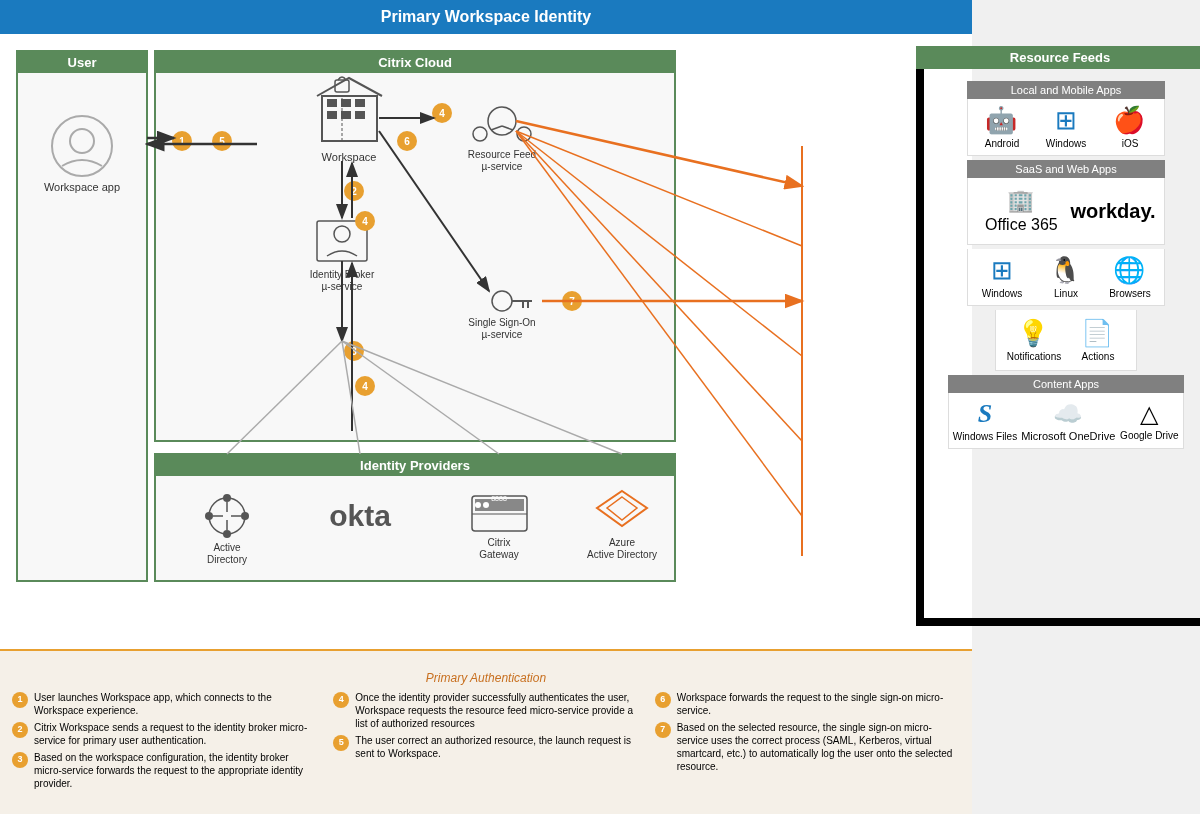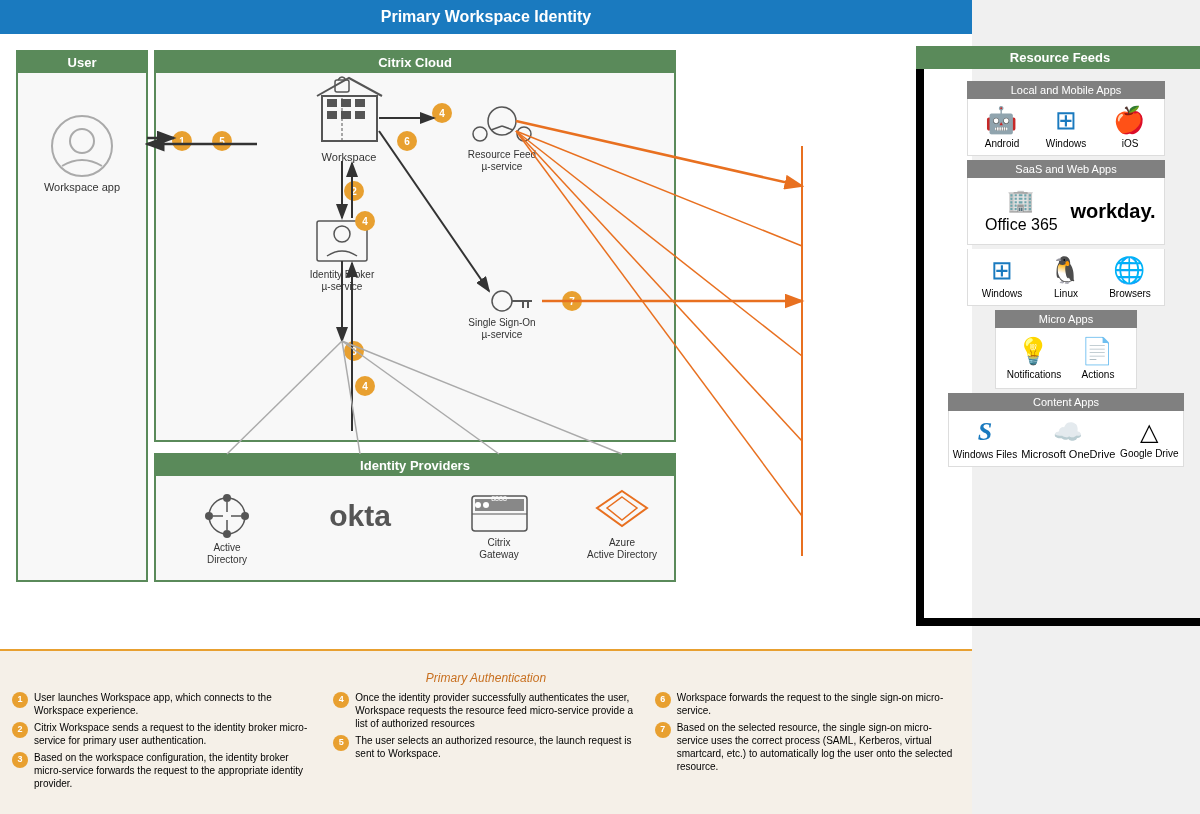"Micro Apps" div.category-header { html: <div>Micro Apps</div> -> none }
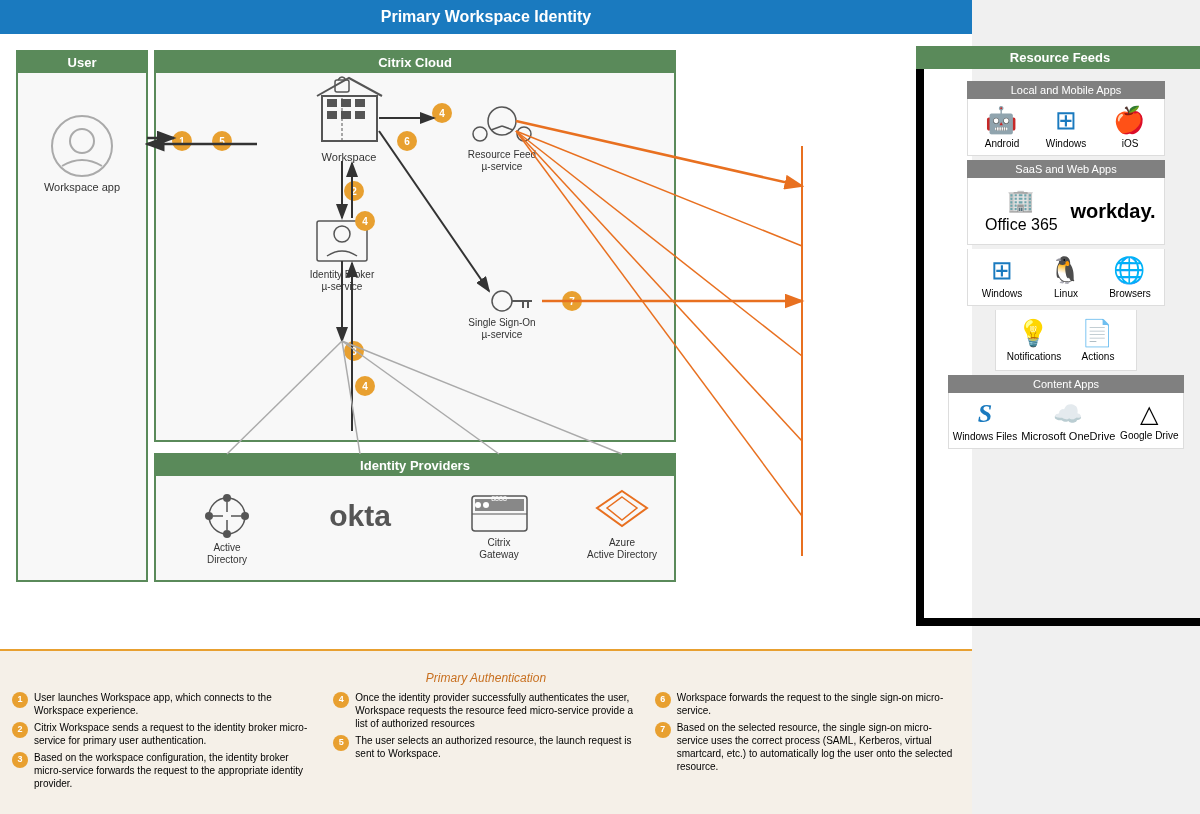"The user selects an authorized" span { text: selects -> correct }
